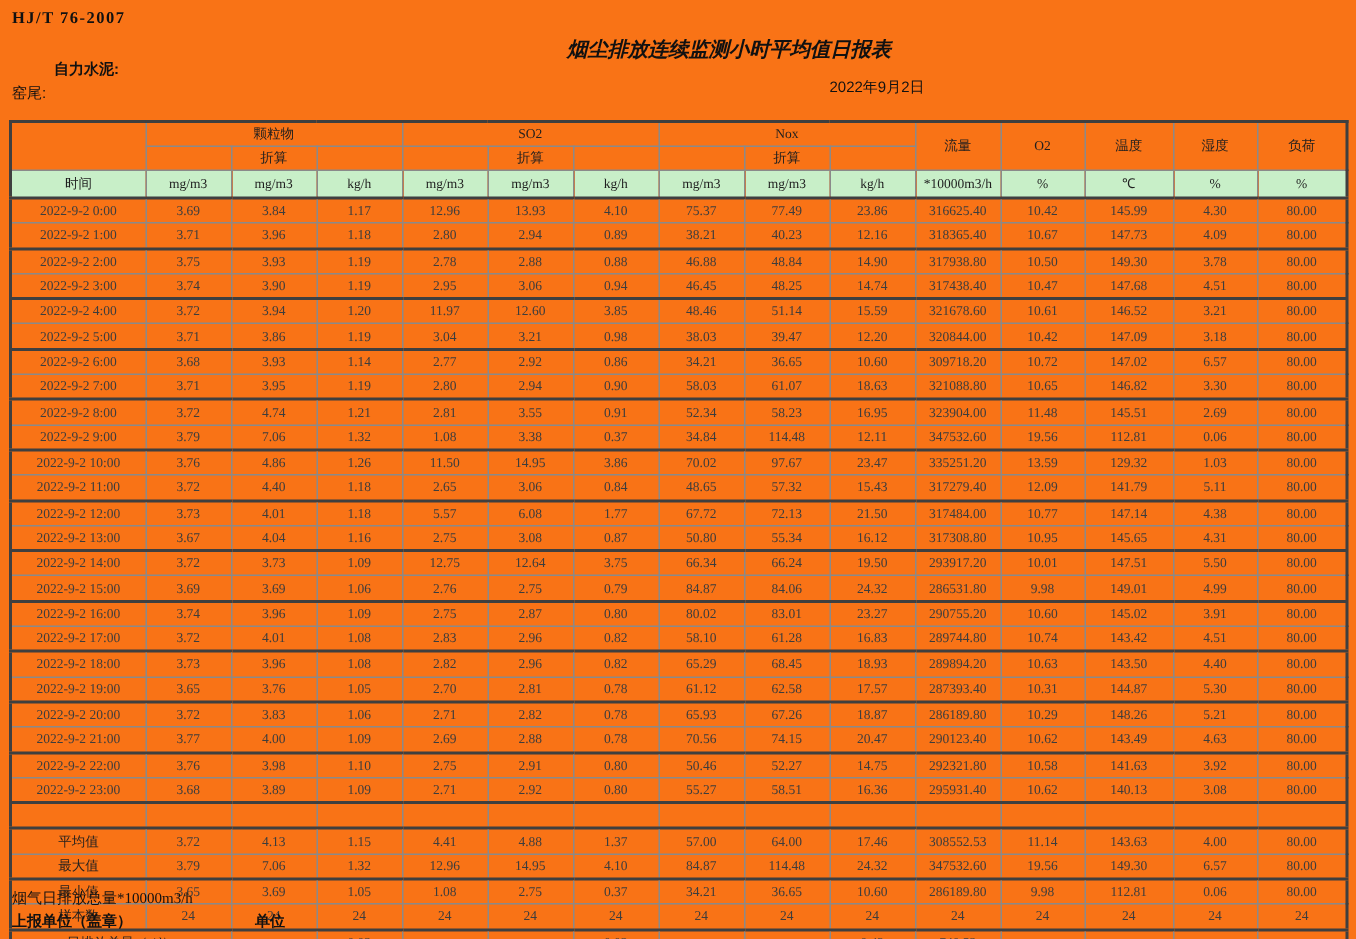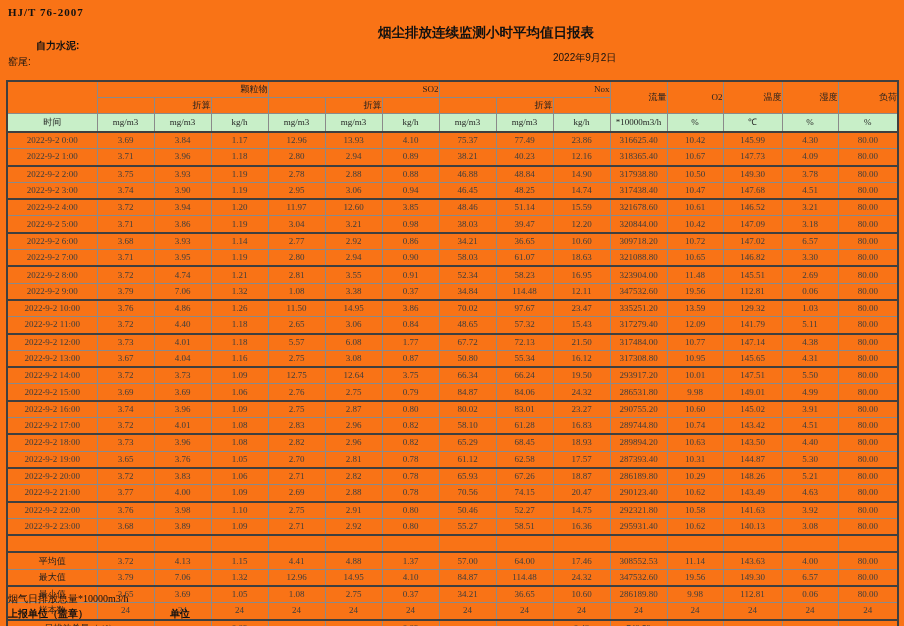"烟尘排放连续监测小时平均值日报表" .title { font-style: none -> italic }
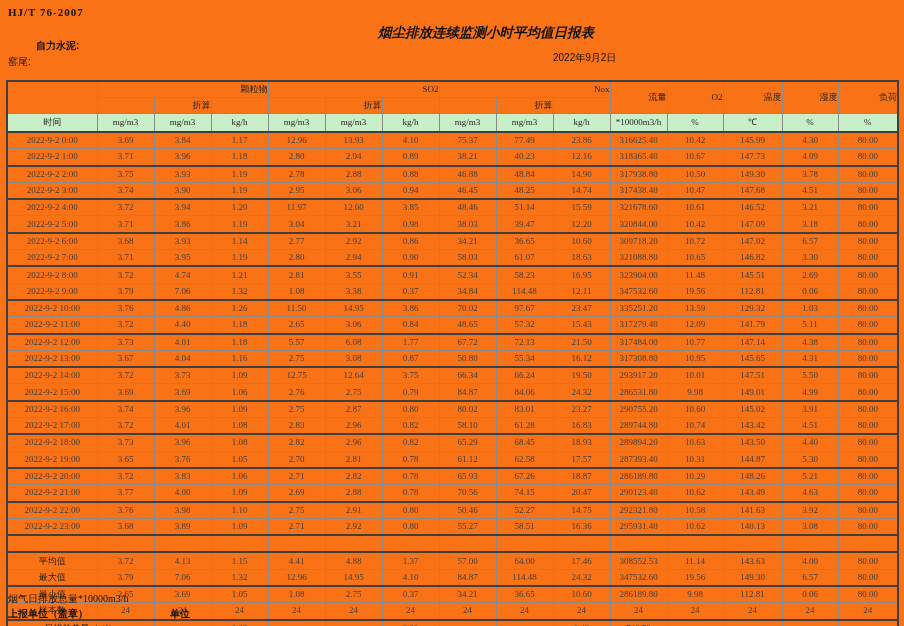"颗粒物" thead tr.h1 td,thead tr.h2 td { text-align: right -> none }
